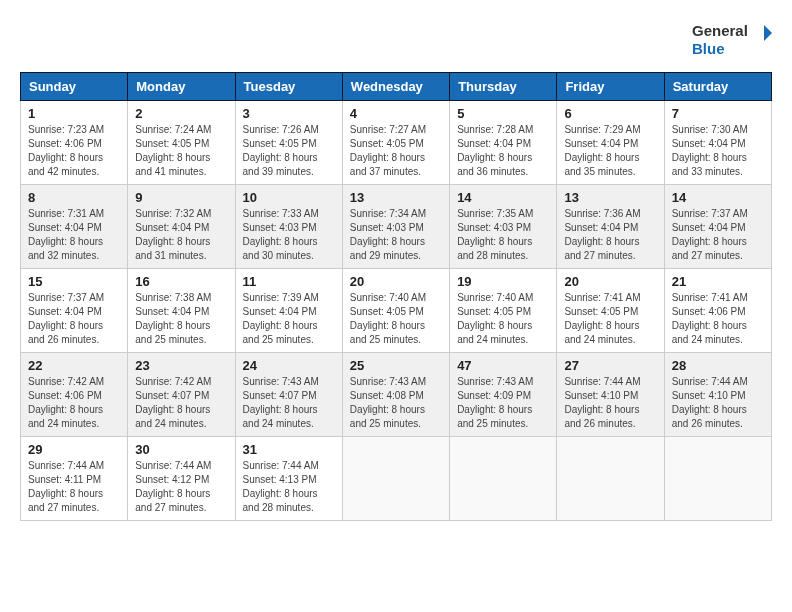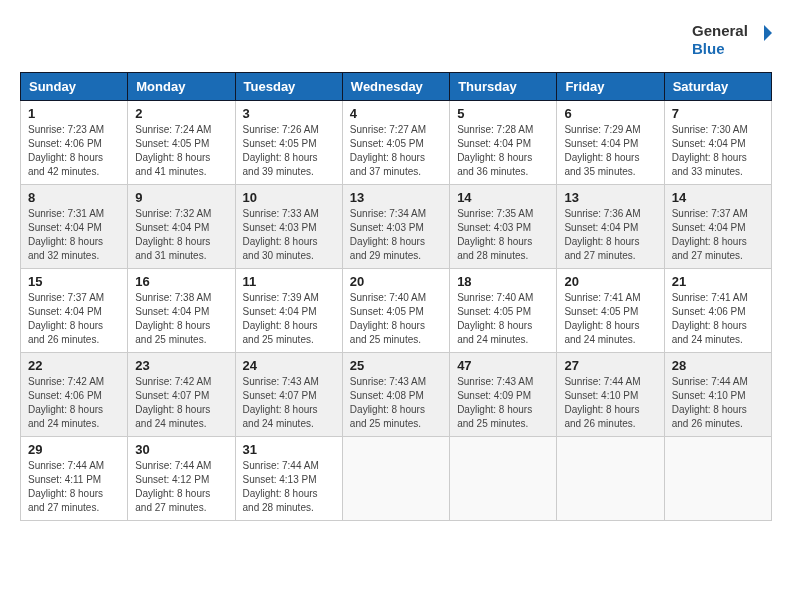"18" span.day-number { text: 18 -> 19 }
